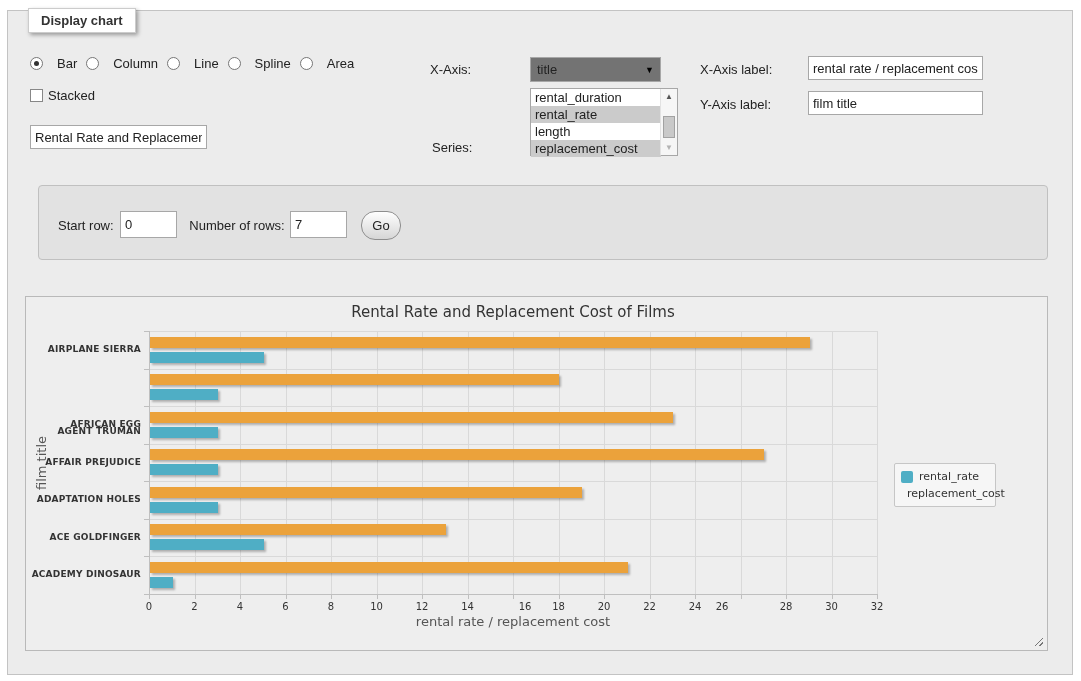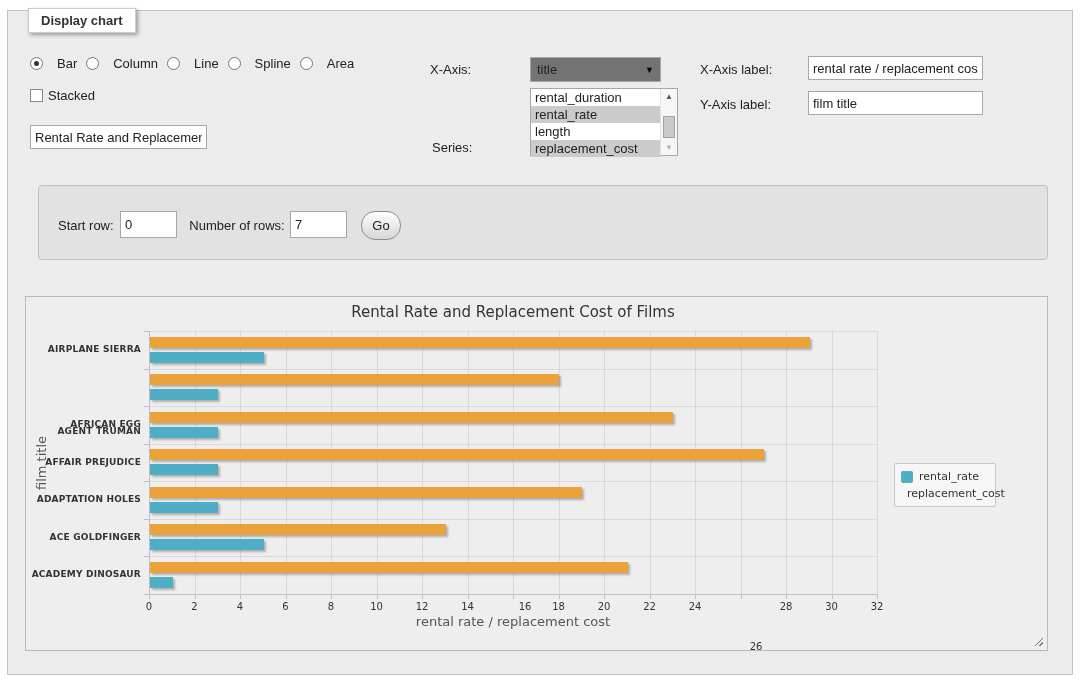"26" div.ticklabel-x { left: 715px -> 681px; margin-top: 40px -> none }
